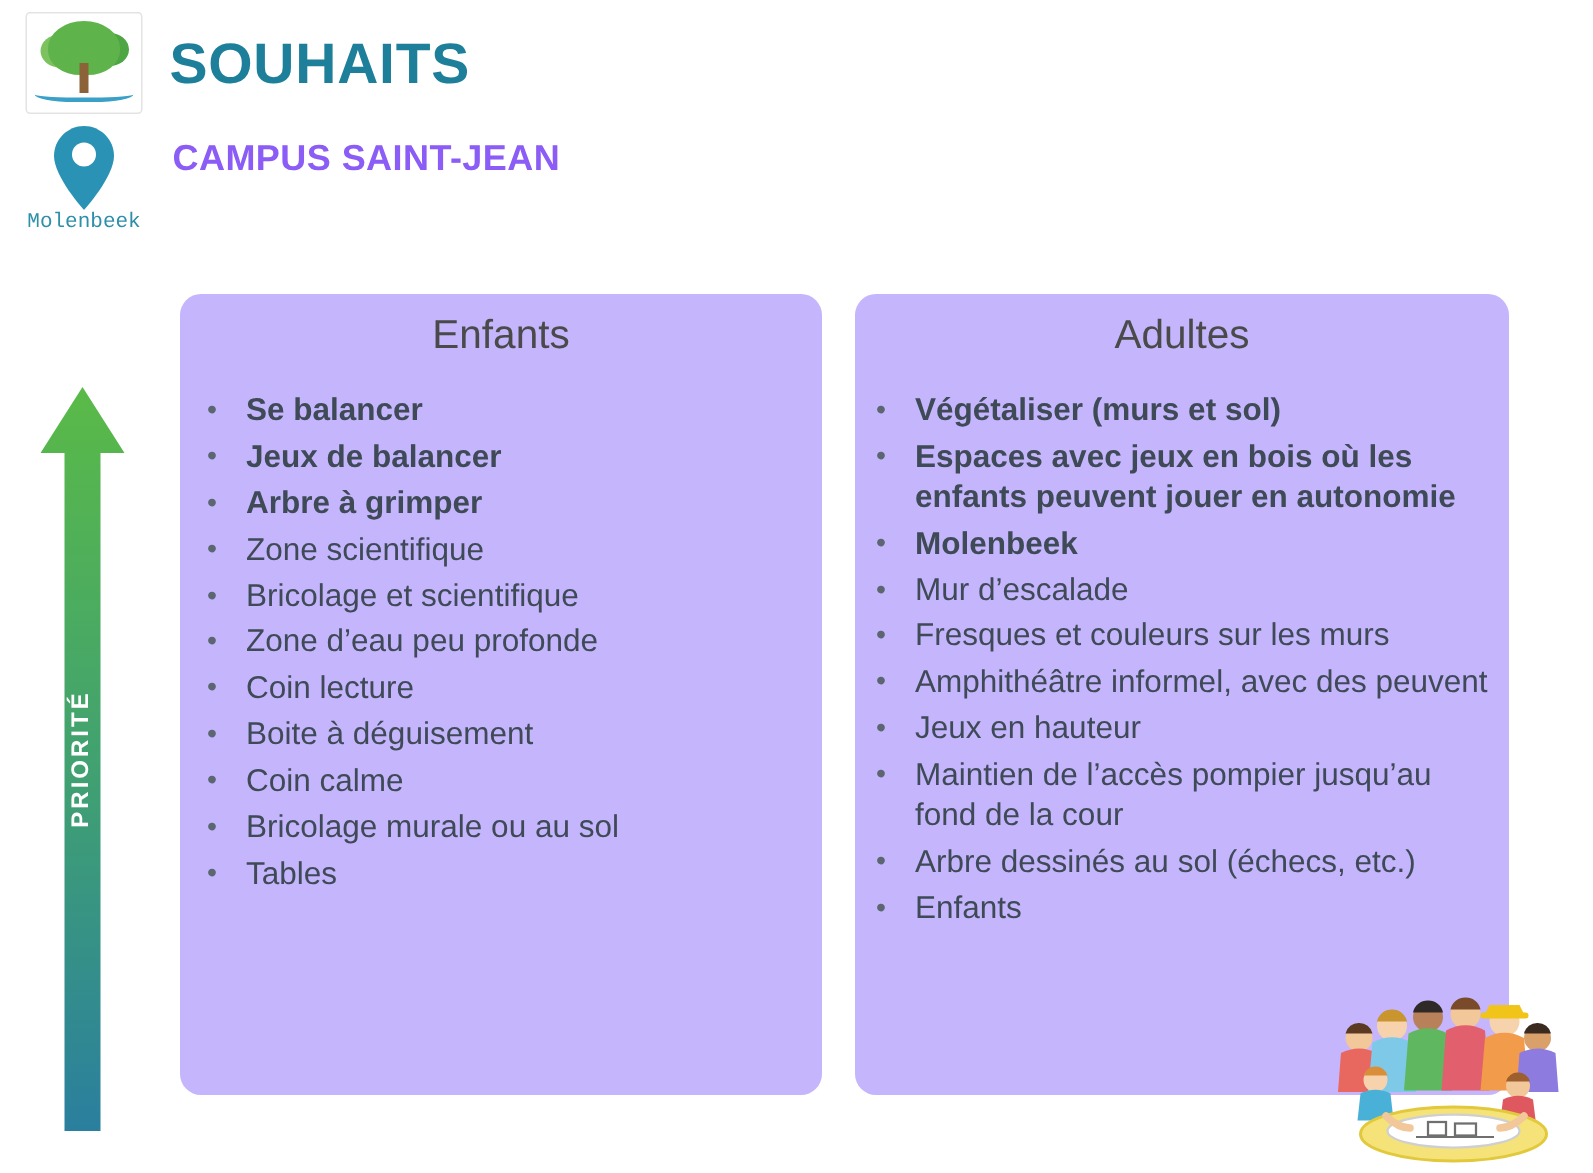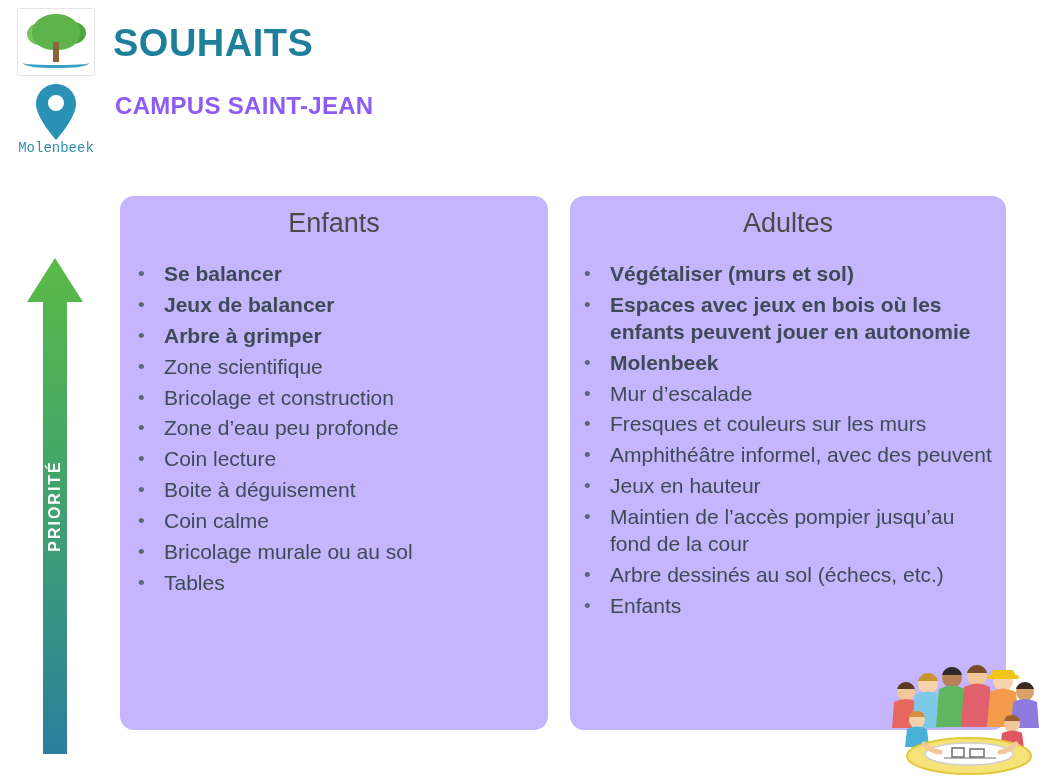"Bricolage et construction" span.text { text: construction -> scientifique }
